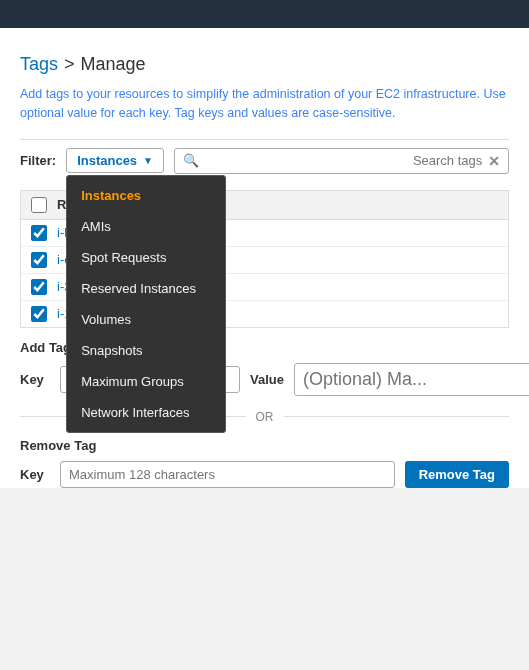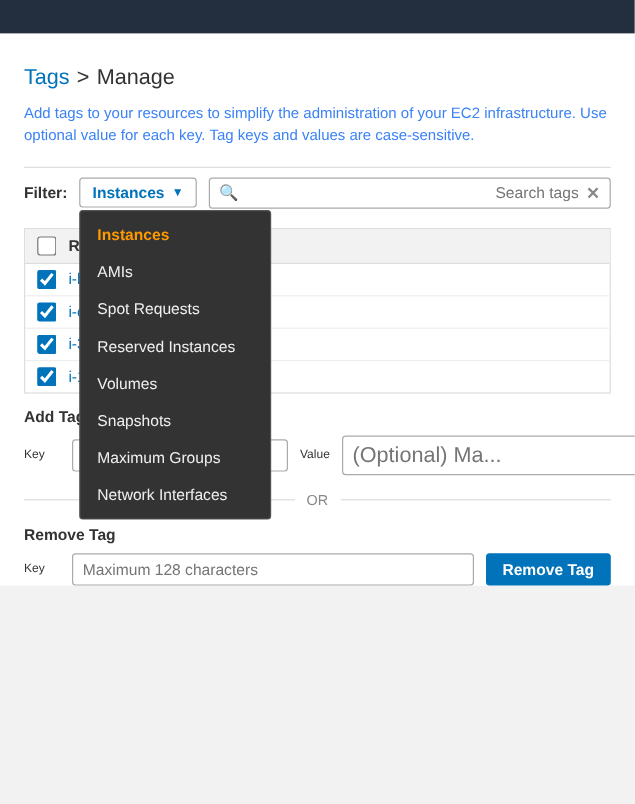"Key" .field-label { font-size: 10px -> 13px; font-weight: 400 -> 700 }
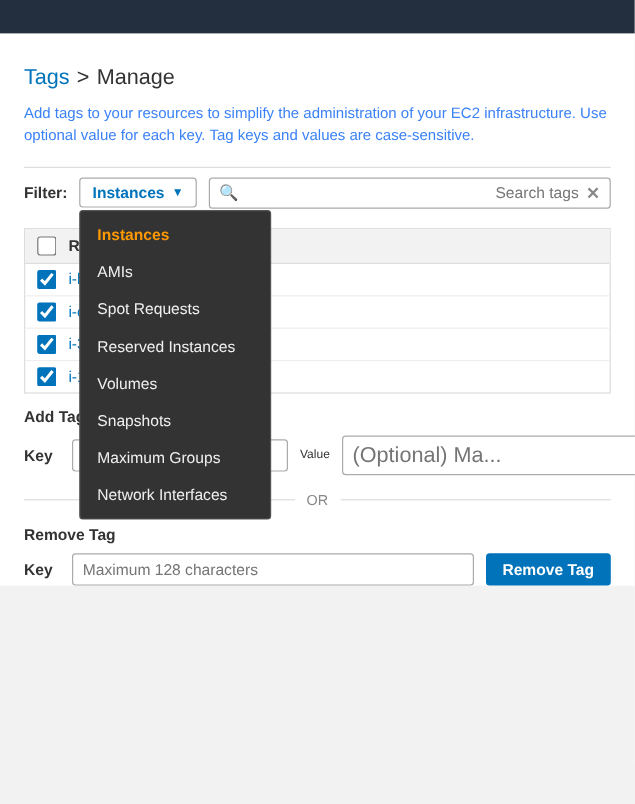"Value" .value-label { font-size: 10px -> 13px; font-weight: 400 -> 700 }
